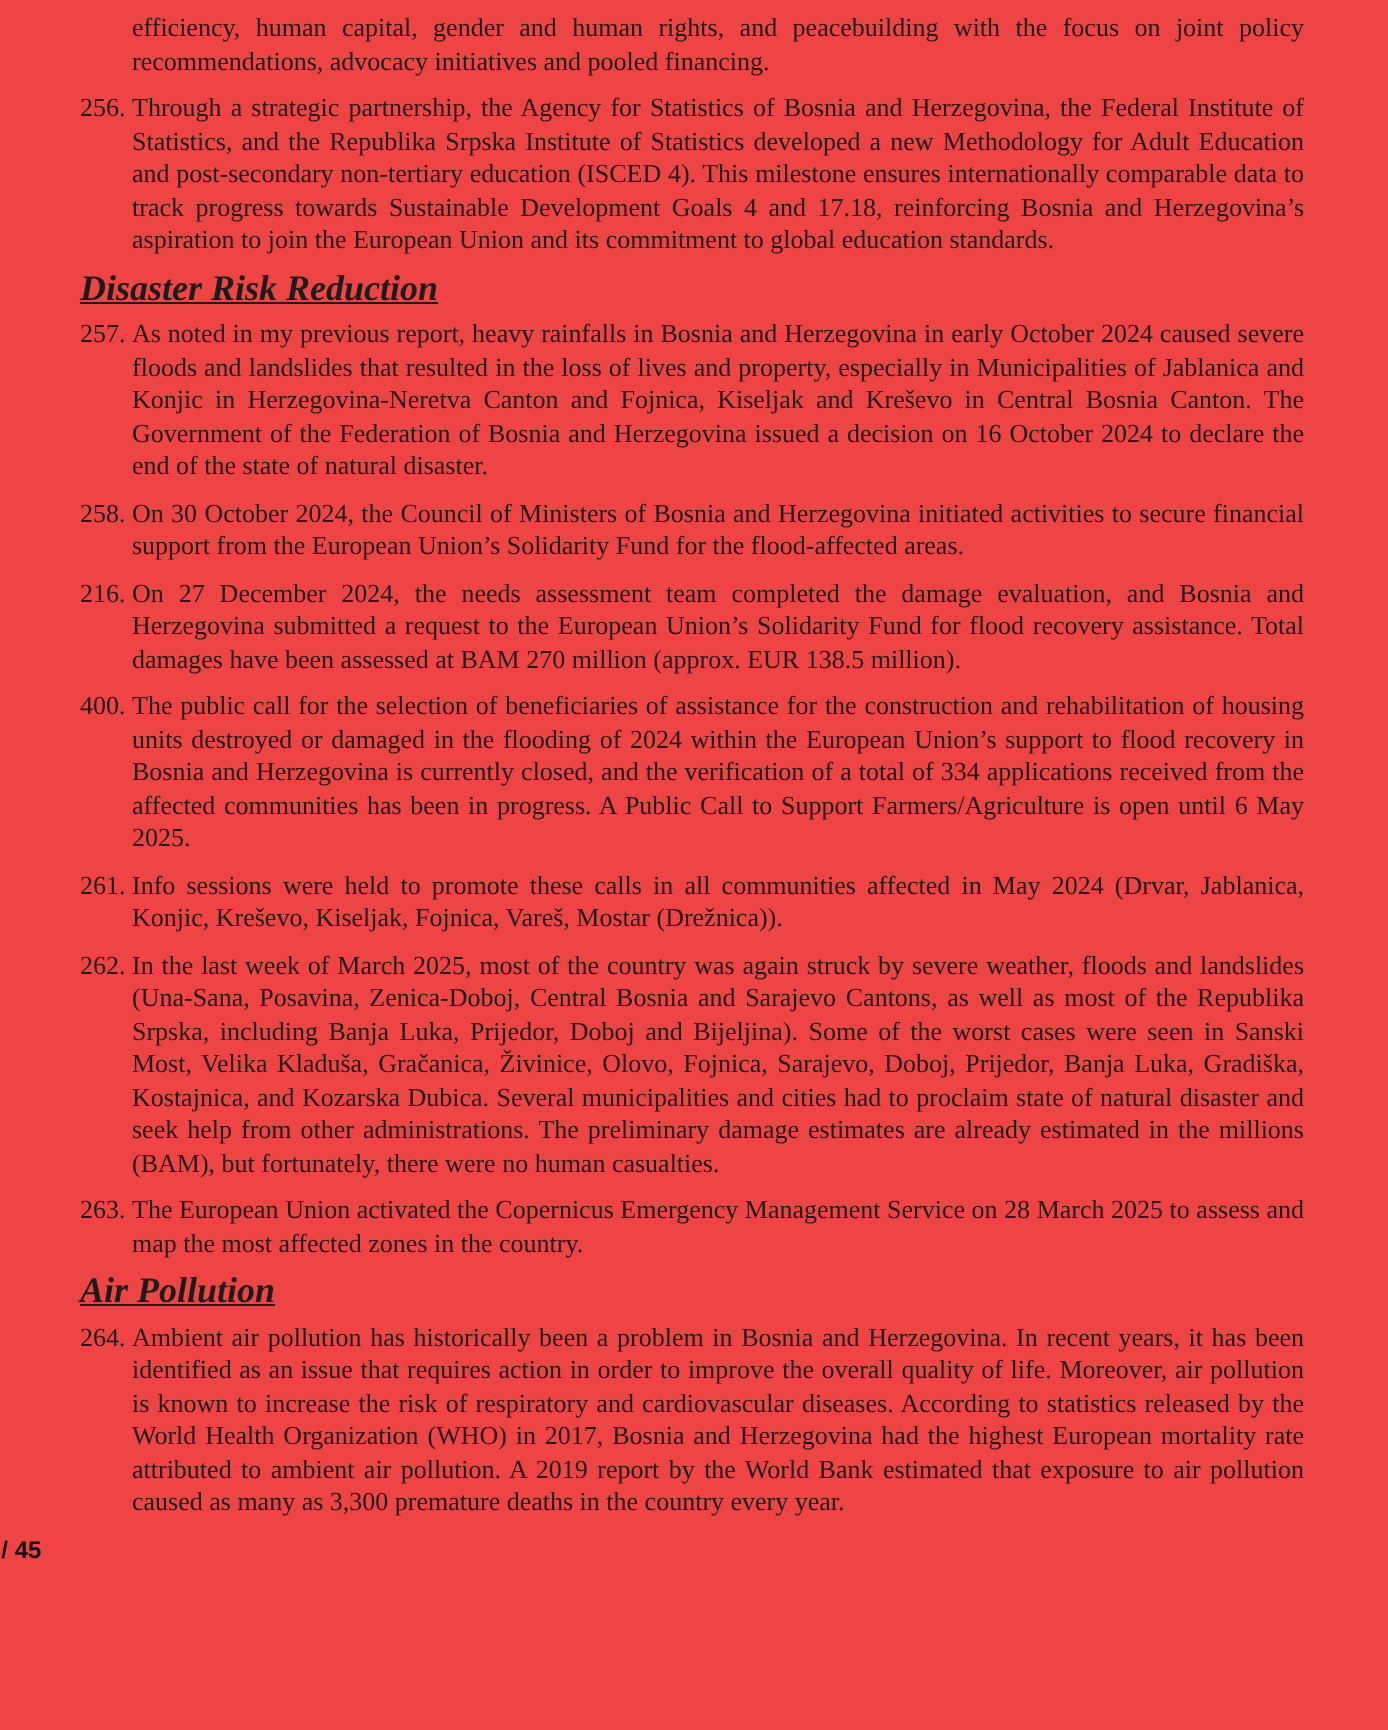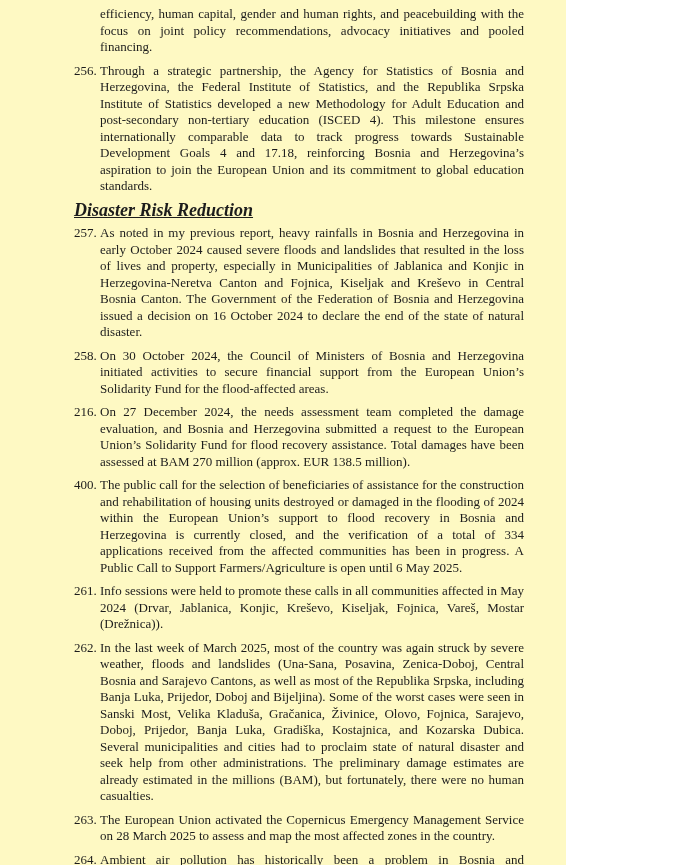"efficiency, human capital, gender and" .page { background: #fef9c3 -> #ef4444; padding: 6px 42px 0 74px -> 6px 42px 0 40px; width: 566px -> 694px }
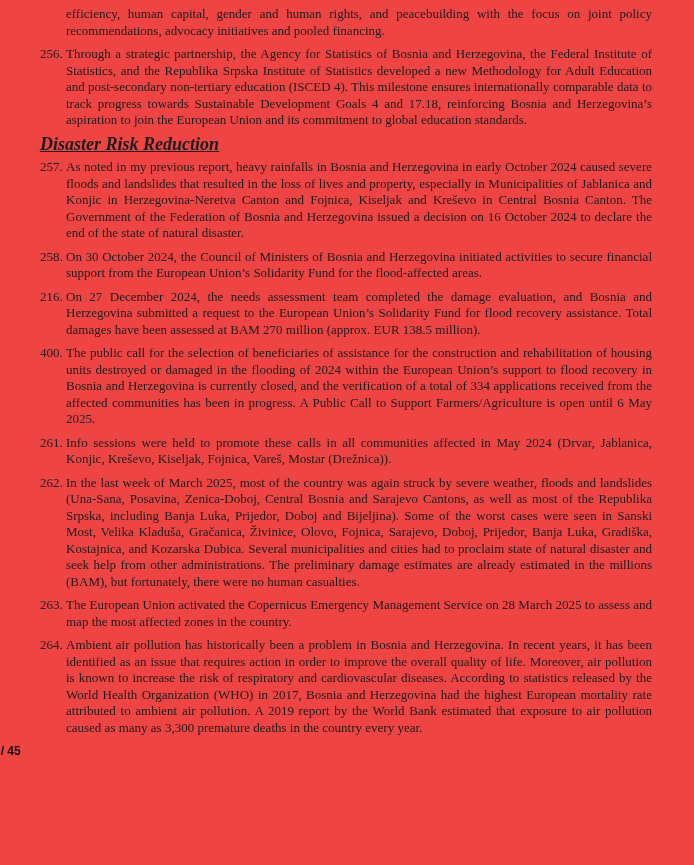"Air Pollution" p.section-heading { html: none -> <p>Air Pollution</p> }
